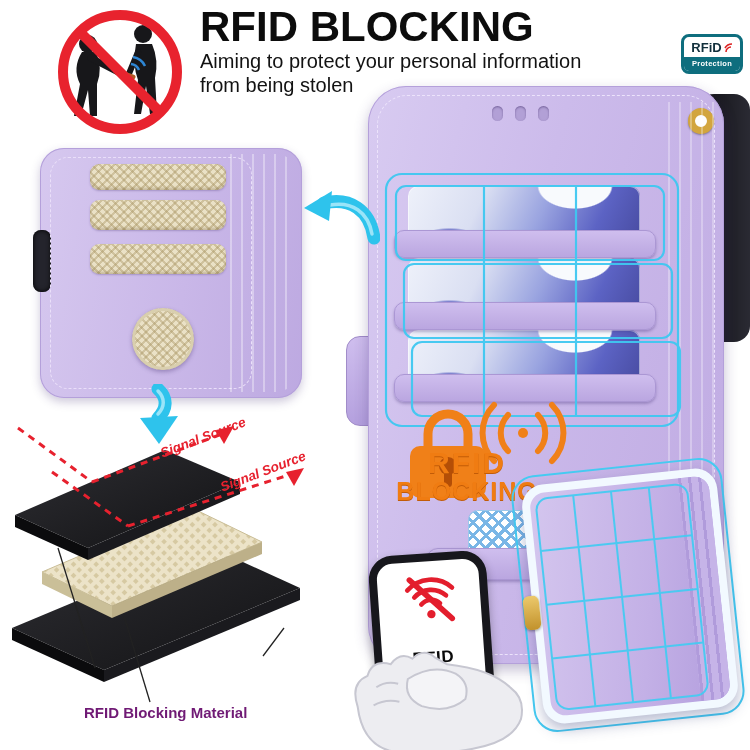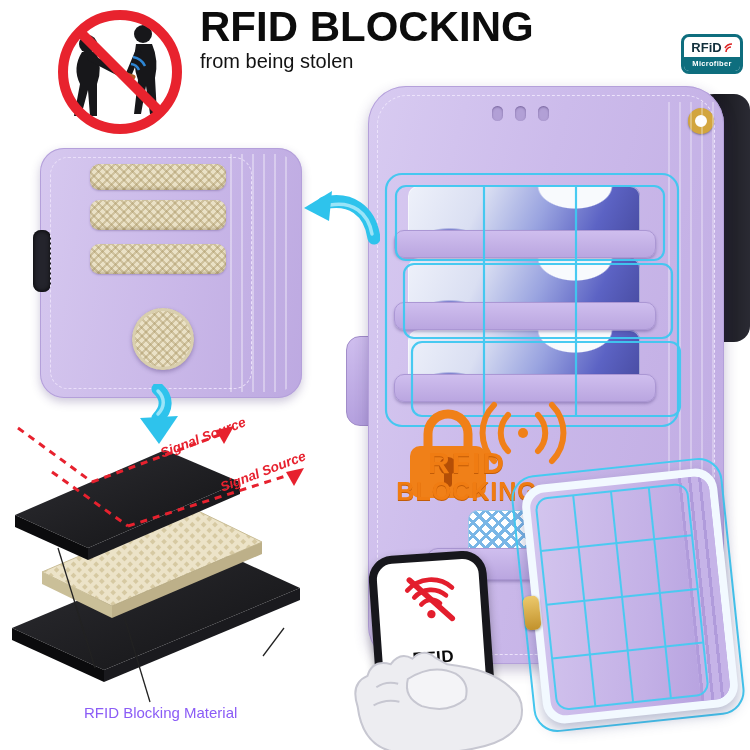"Aiming to protect your personal" div.subtitle { html: none -> <div>Aiming to protect your personal information</div> }
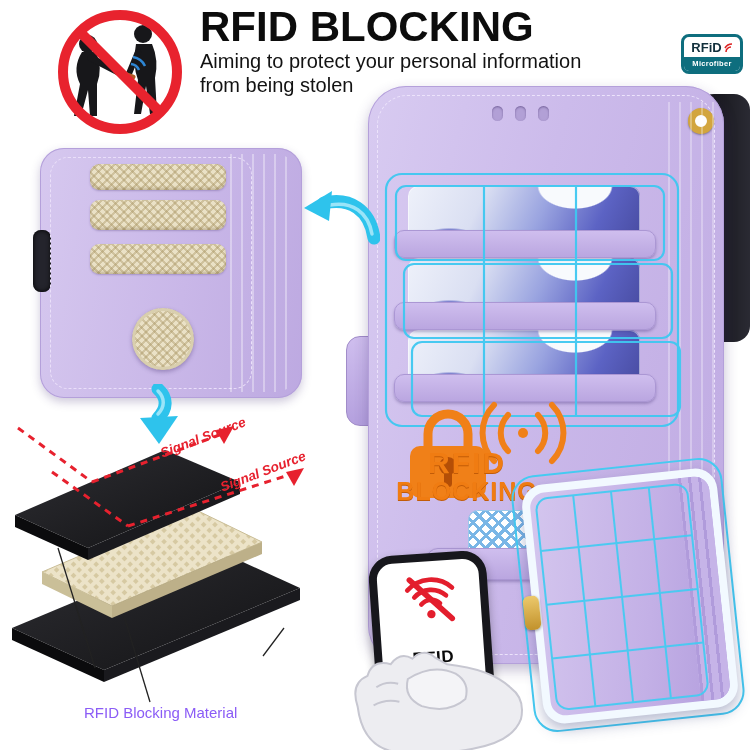"Microfiber" div.badge-bottom { text: Microfiber -> Protection }
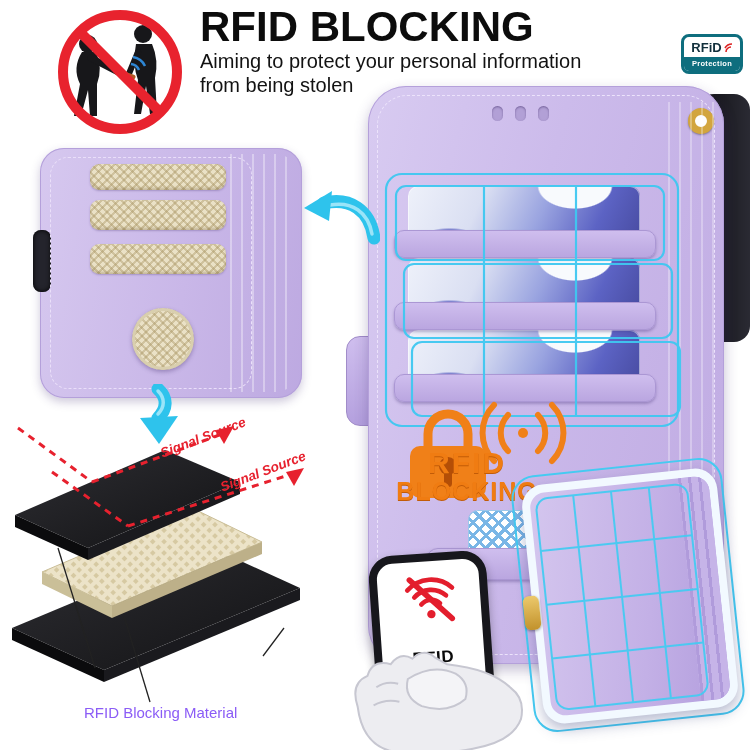"RFID Blocking Material" .lbl-blocking { color: #8b5cf6 -> #701a75; font-weight: 400 -> 700 }
